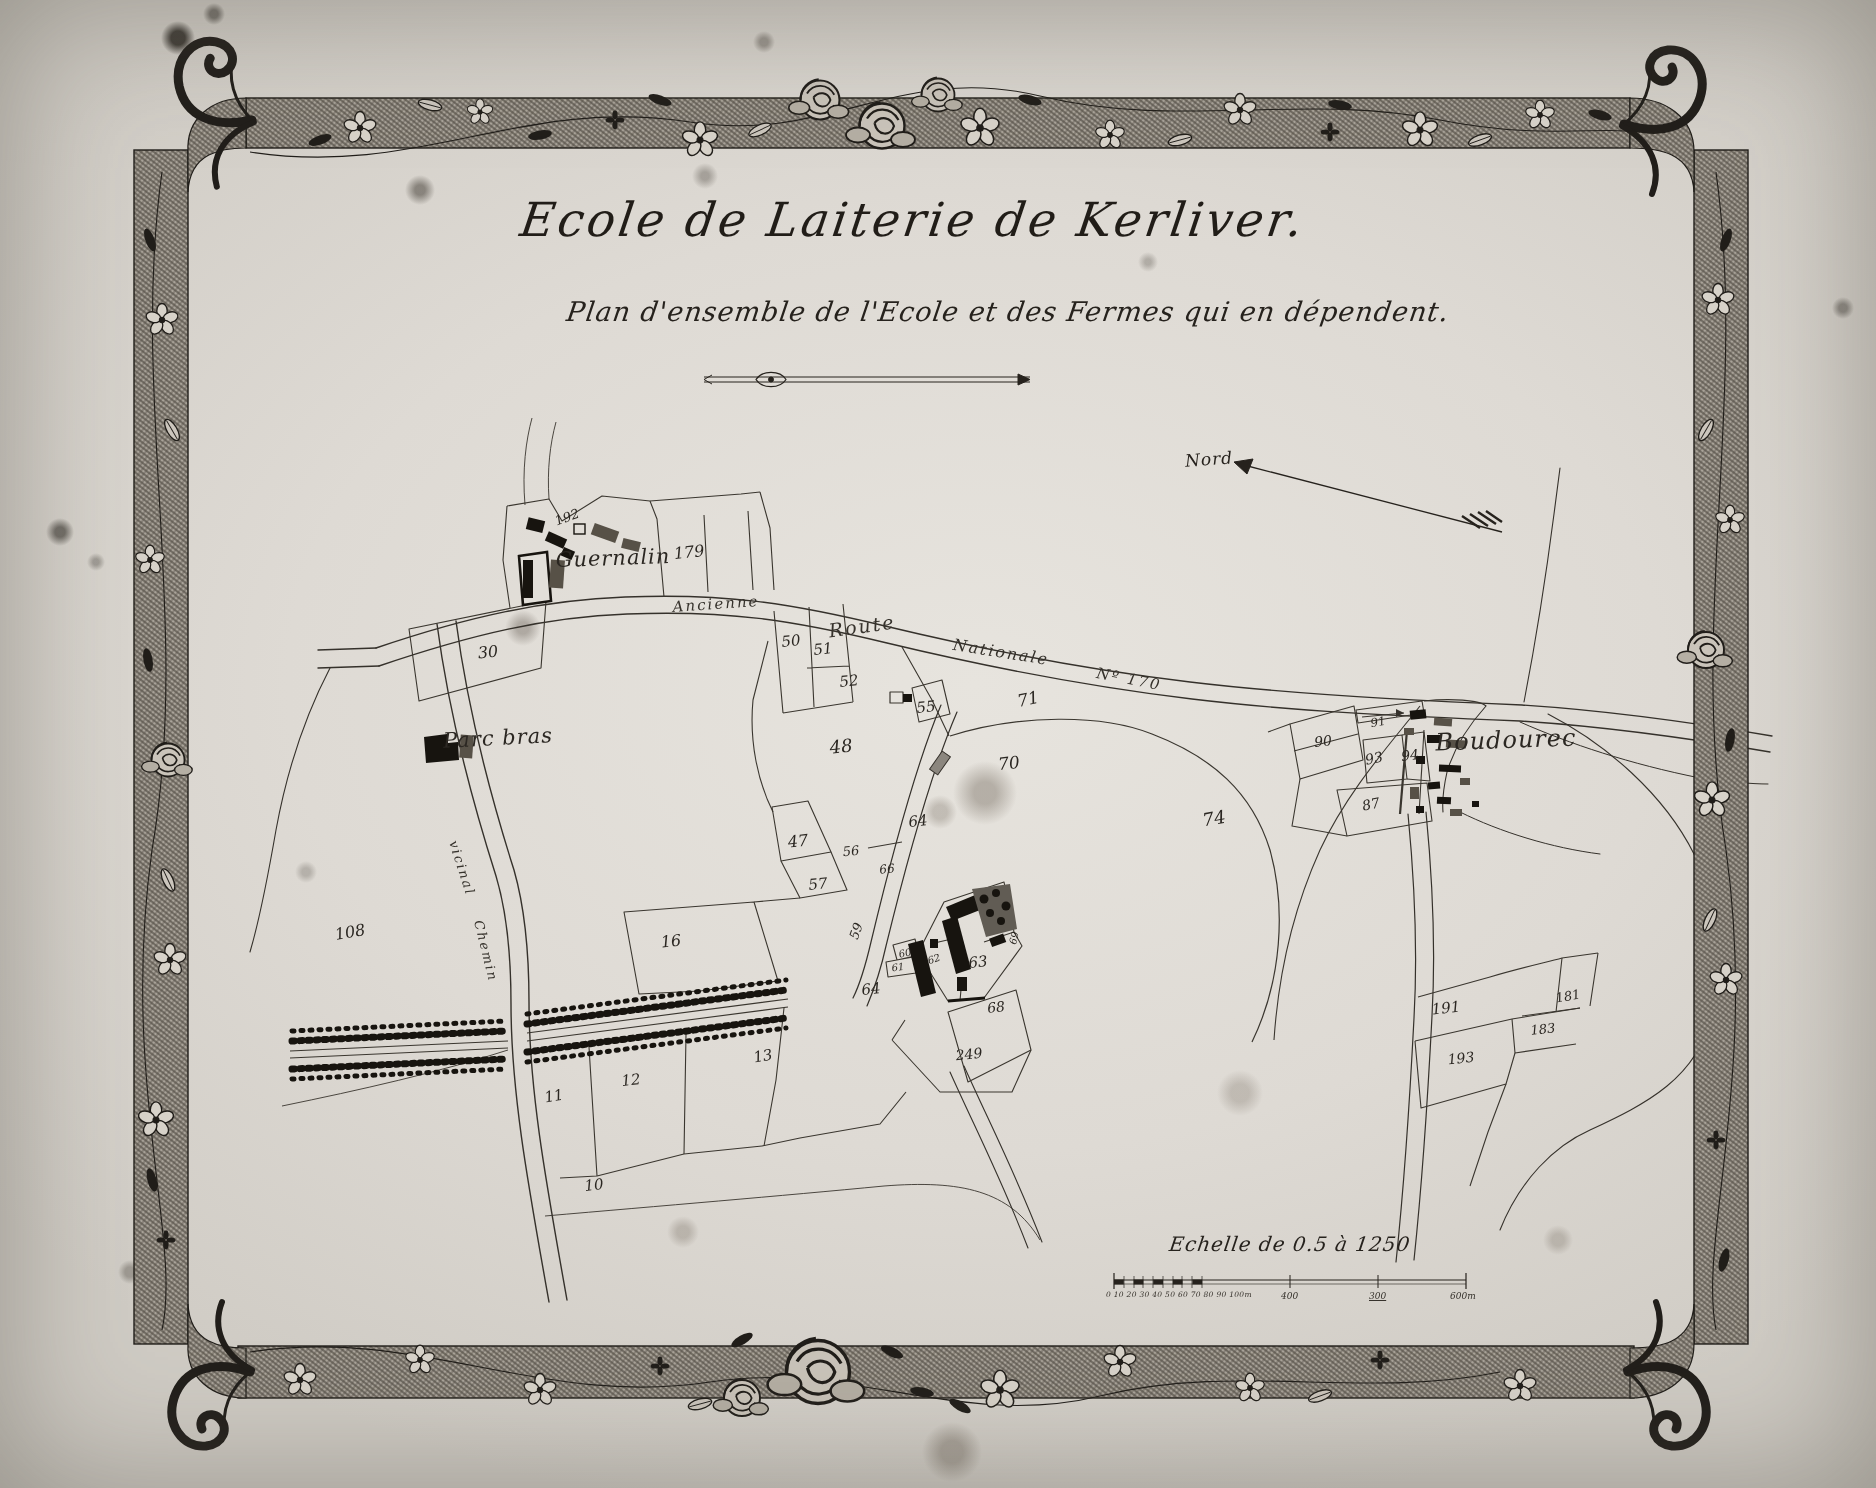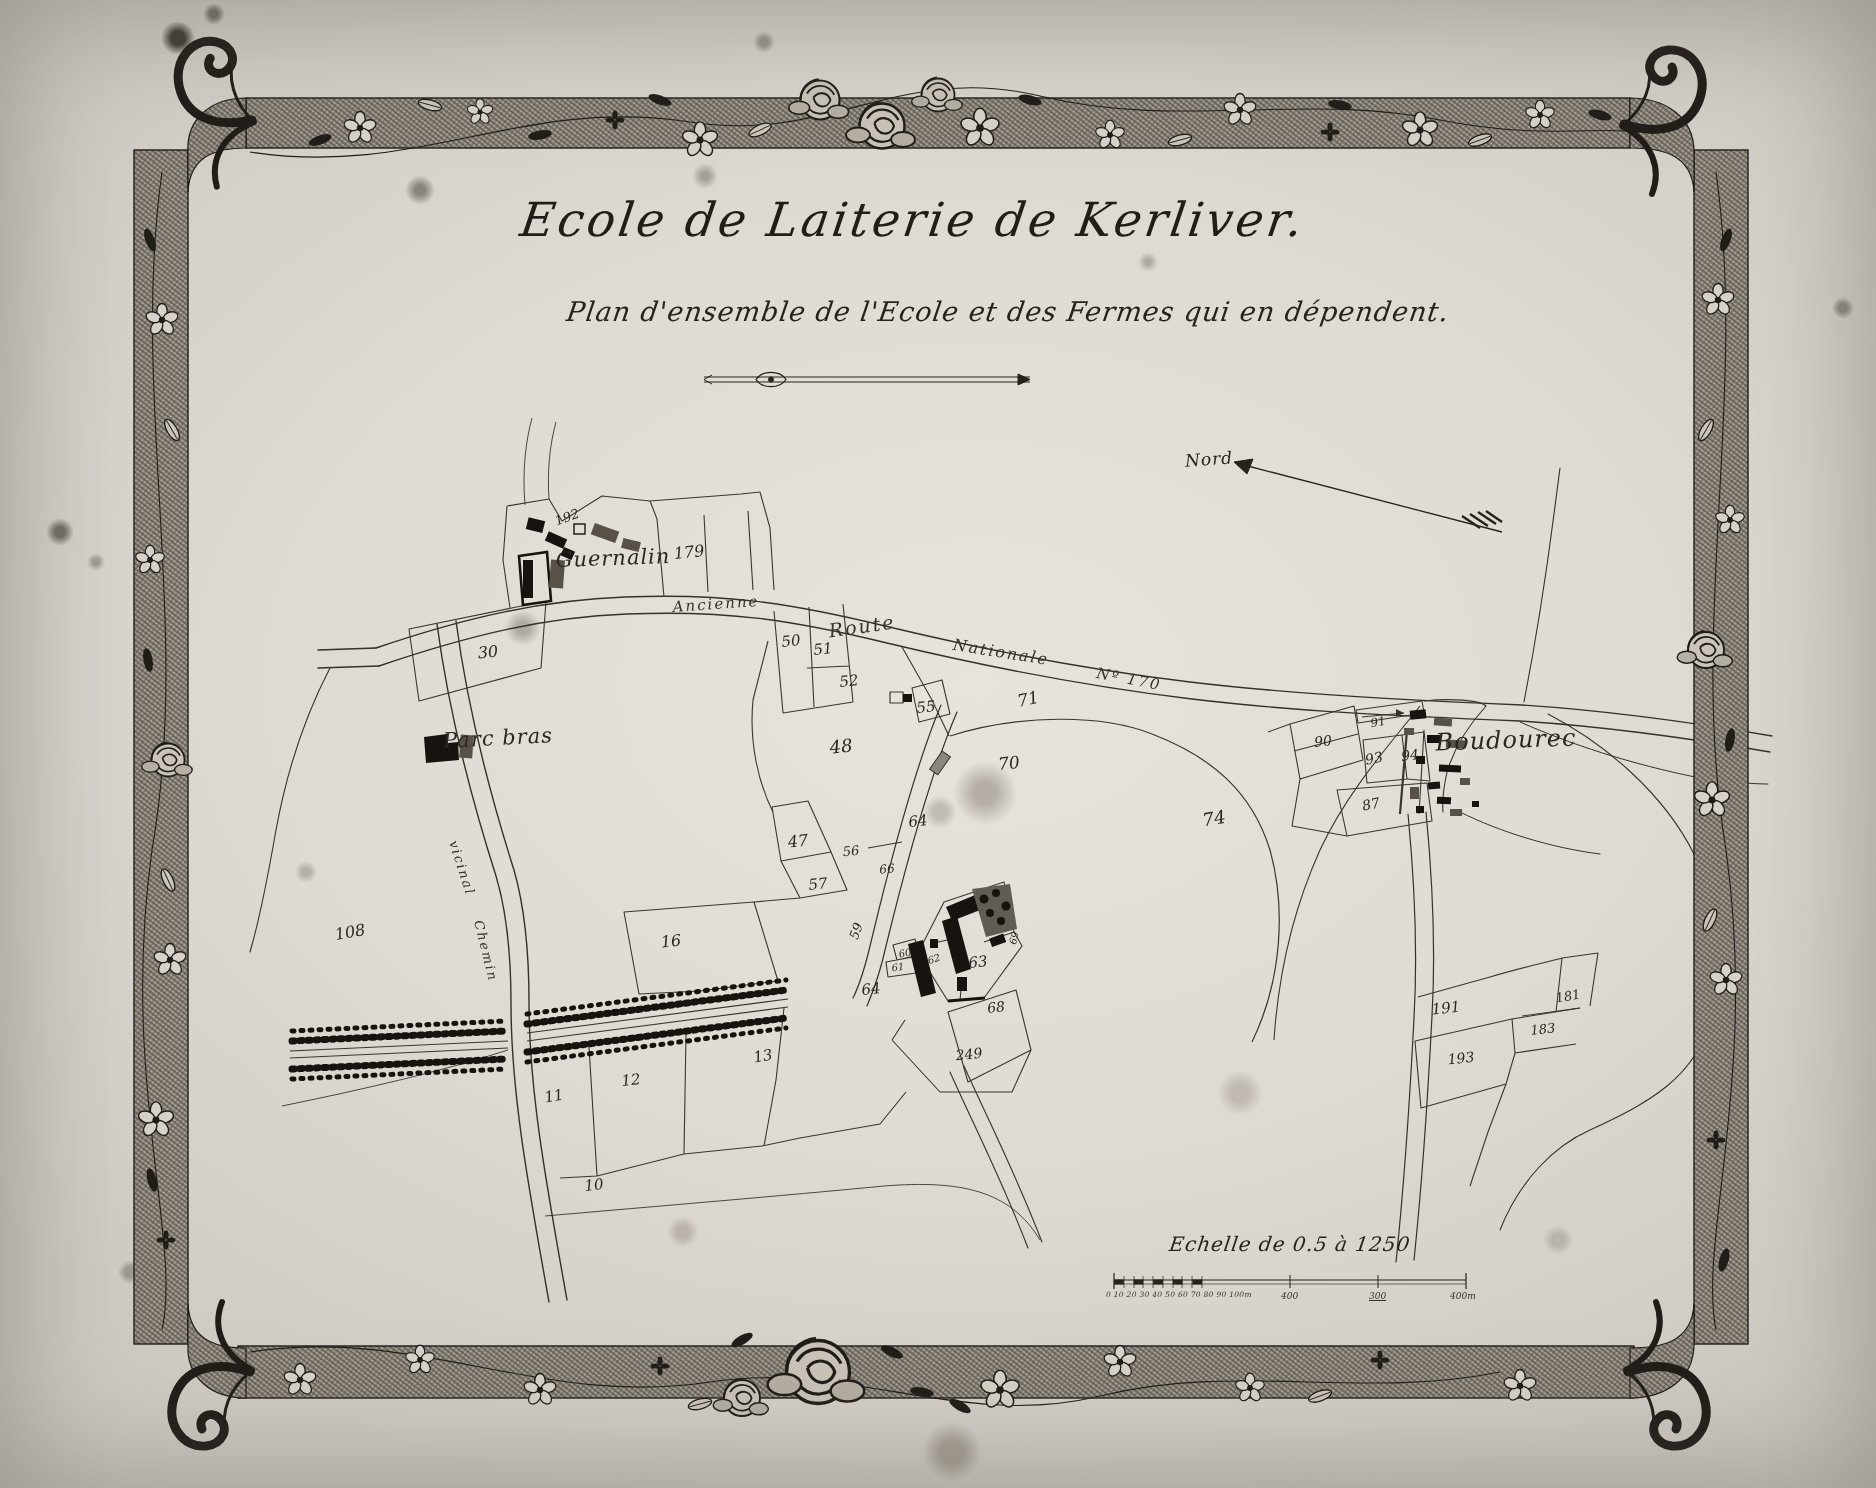"400m" div.tick { text: 400m -> 600m }
